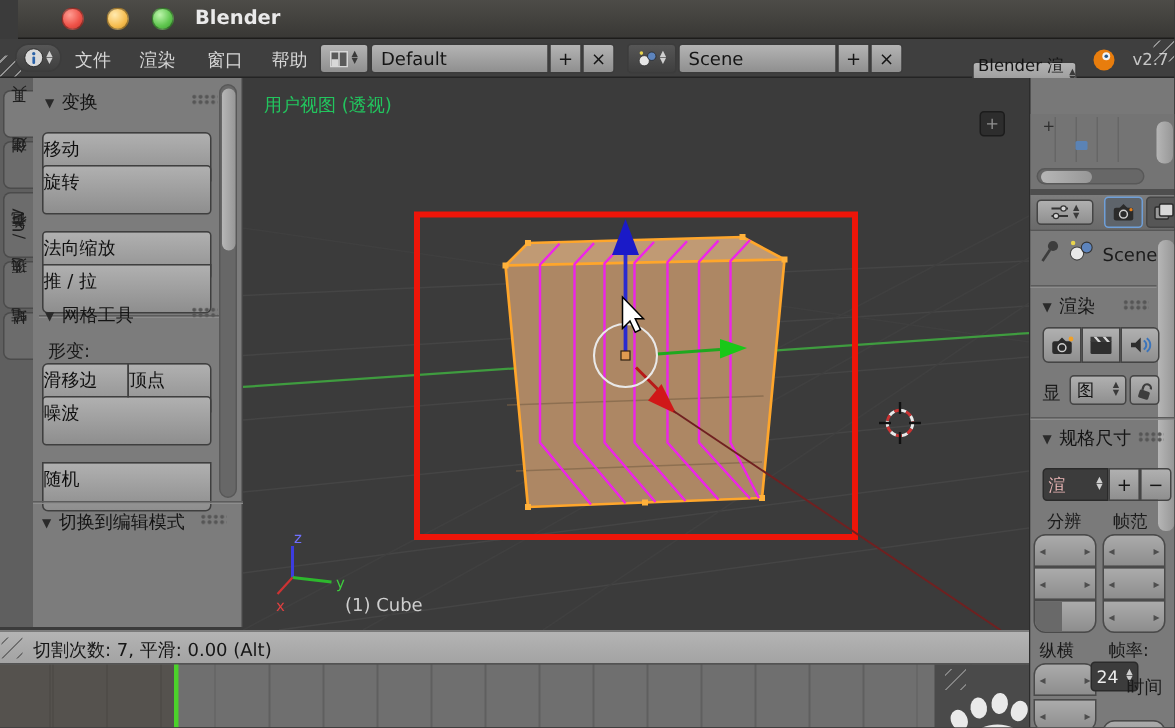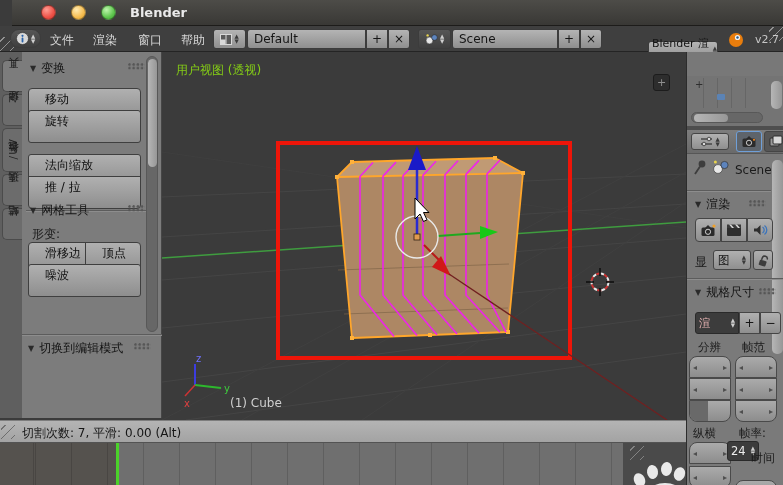"用户视图 (透视)" .vp-label { color: #84cc16 -> #22c55e }
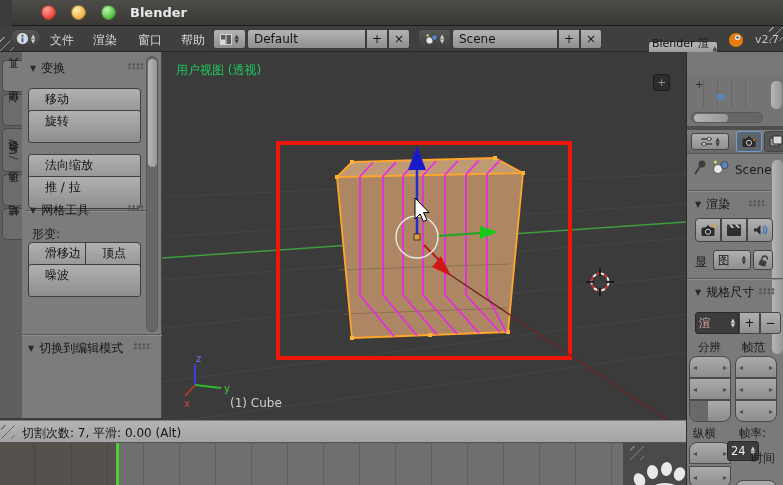"移动" .shelf-btn { padding-left: 16px -> 0 }
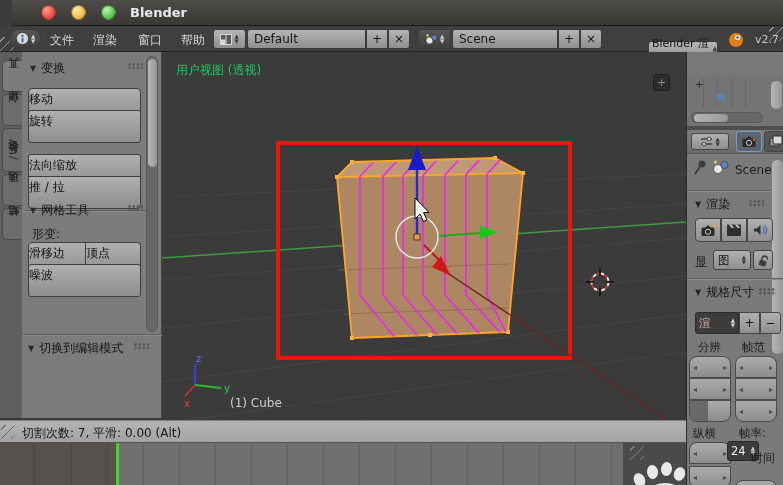"随机" div.shelf-btn { html: none -> <div>随机</div> }
